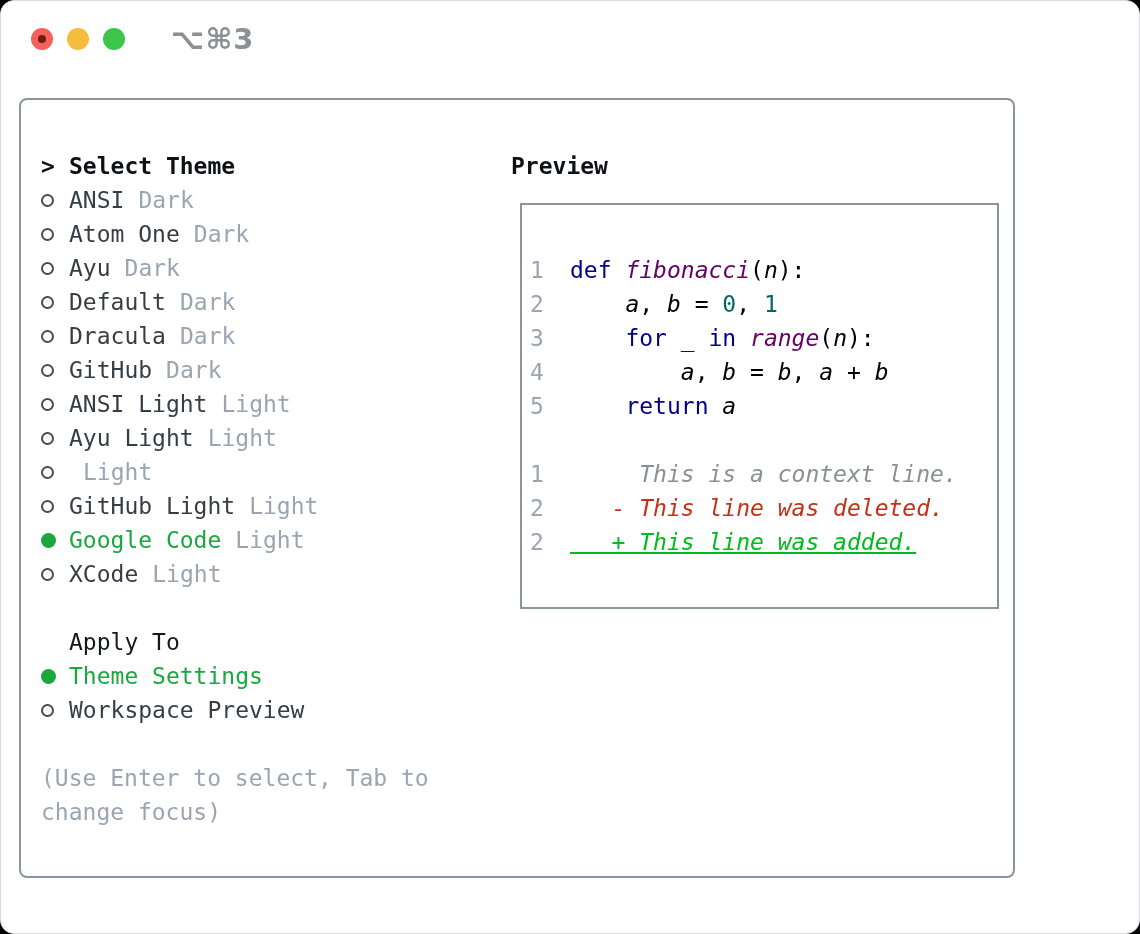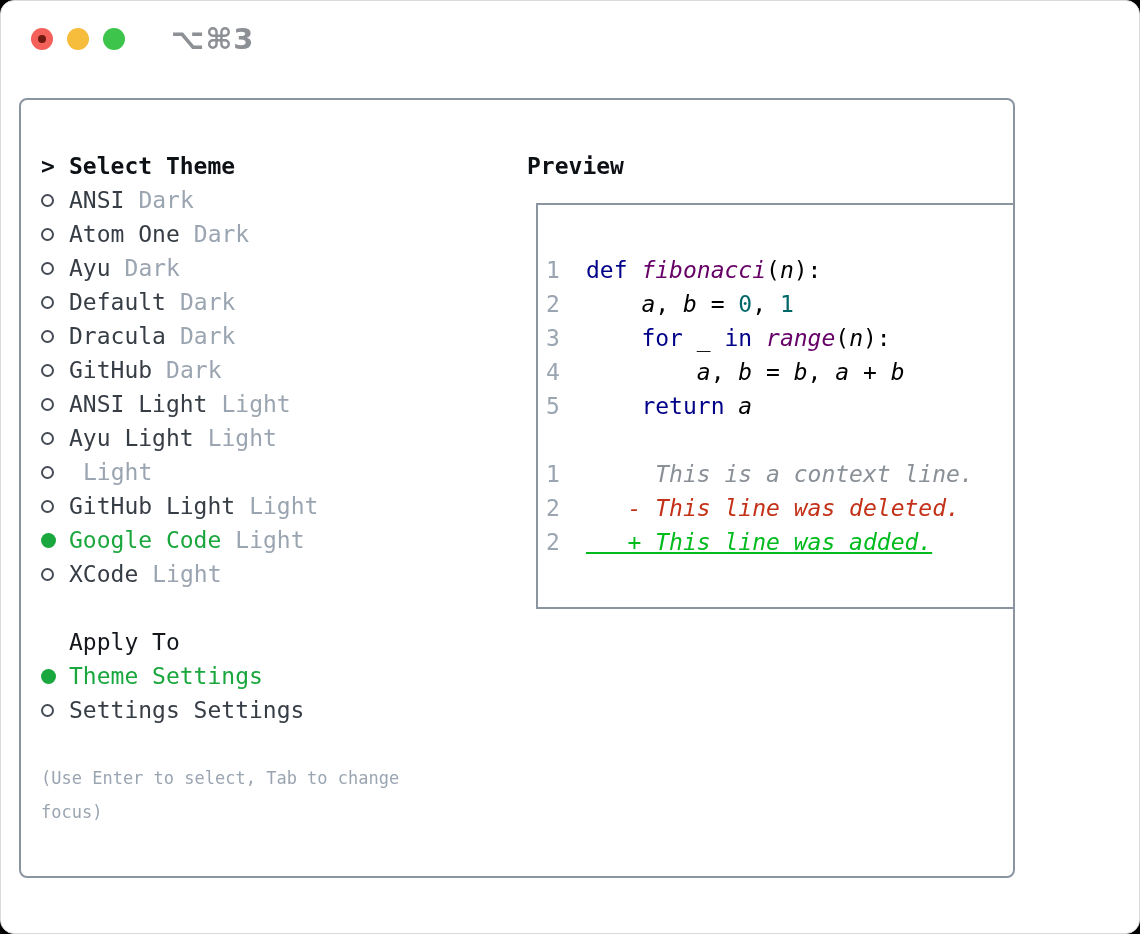"Preview" .rightcol { margin-left: 26px -> 10px }
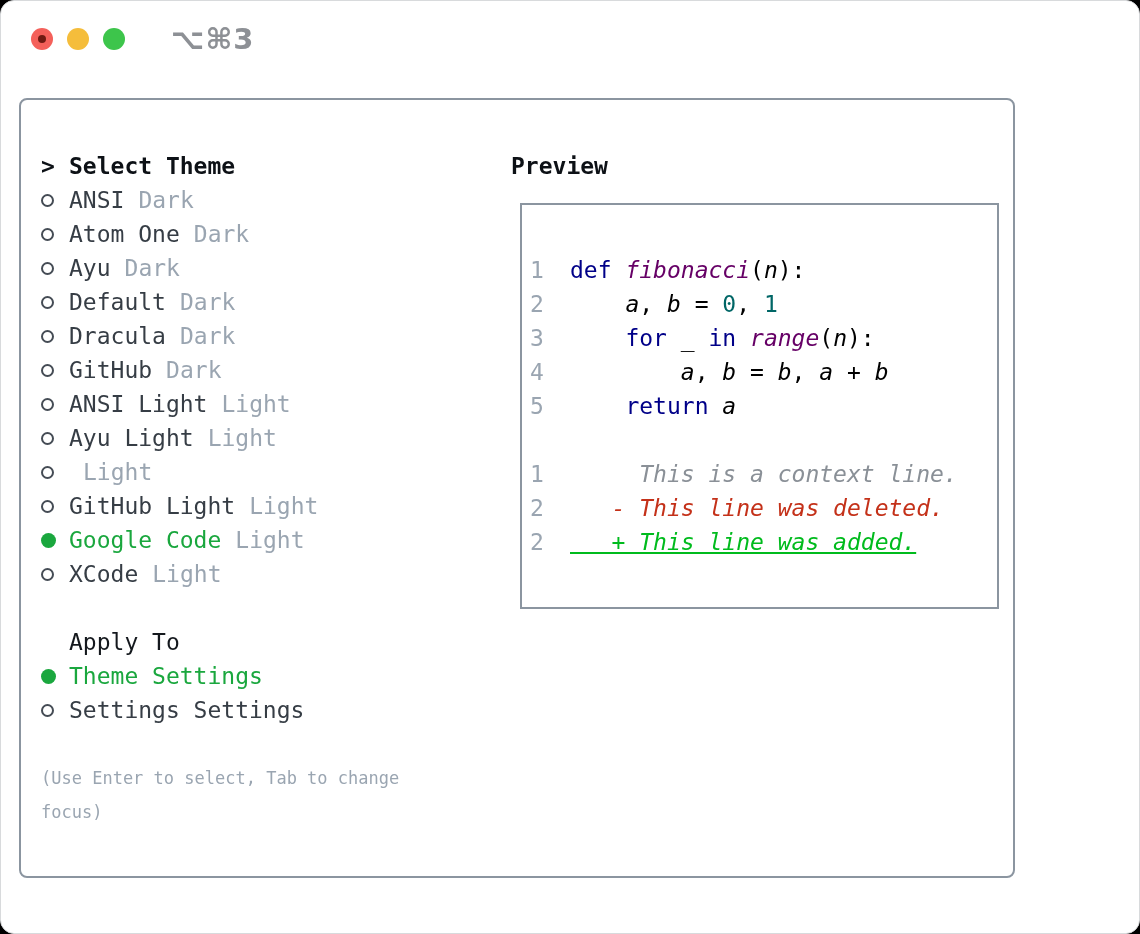"Settings Settings" span.option-name { text: Settings Settings -> Workspace Preview }
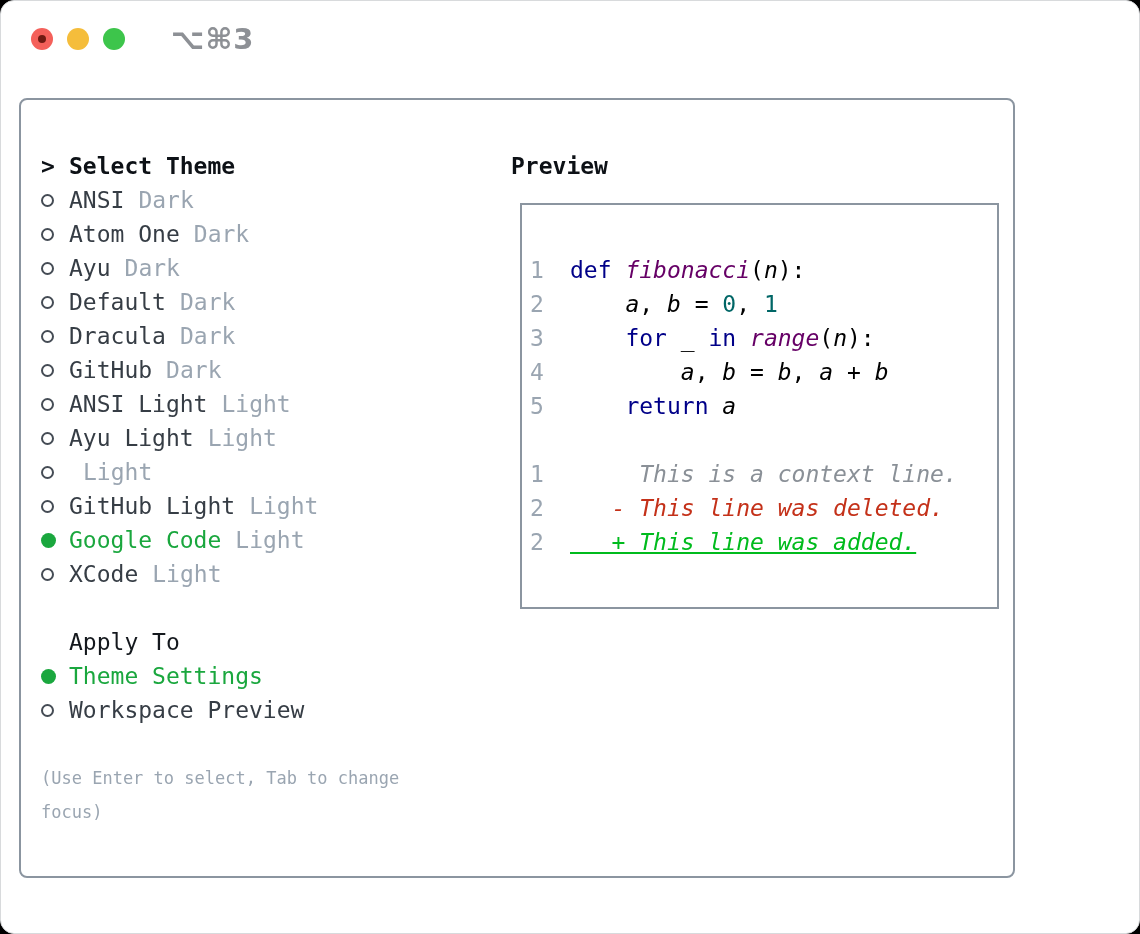"(Use Enter to select, Tab" .footerhint { font-size: 17px -> 23px }
